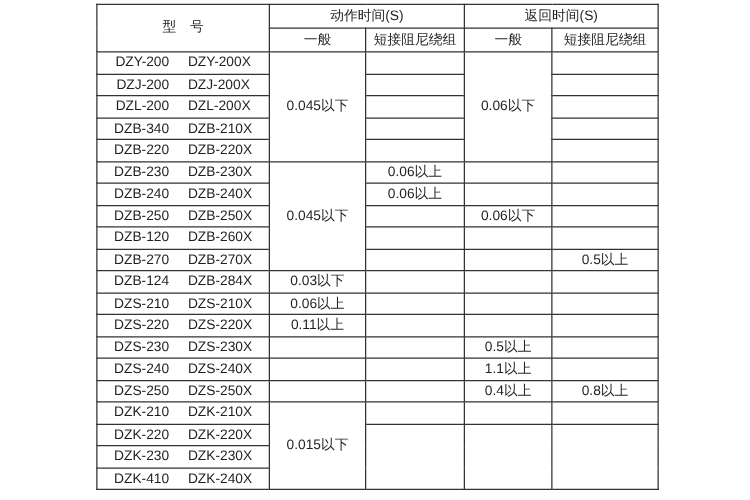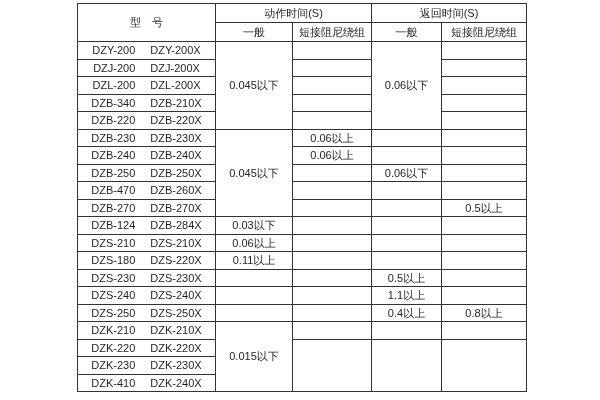"DZB-470" span { text: DZB-470 -> DZB-120 }
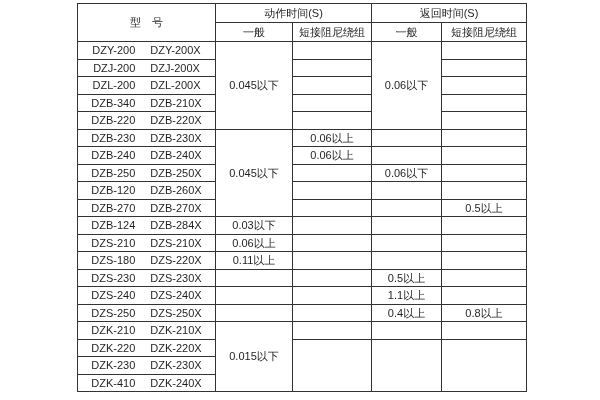"DZS-180" span { text: DZS-180 -> DZS-220 }
